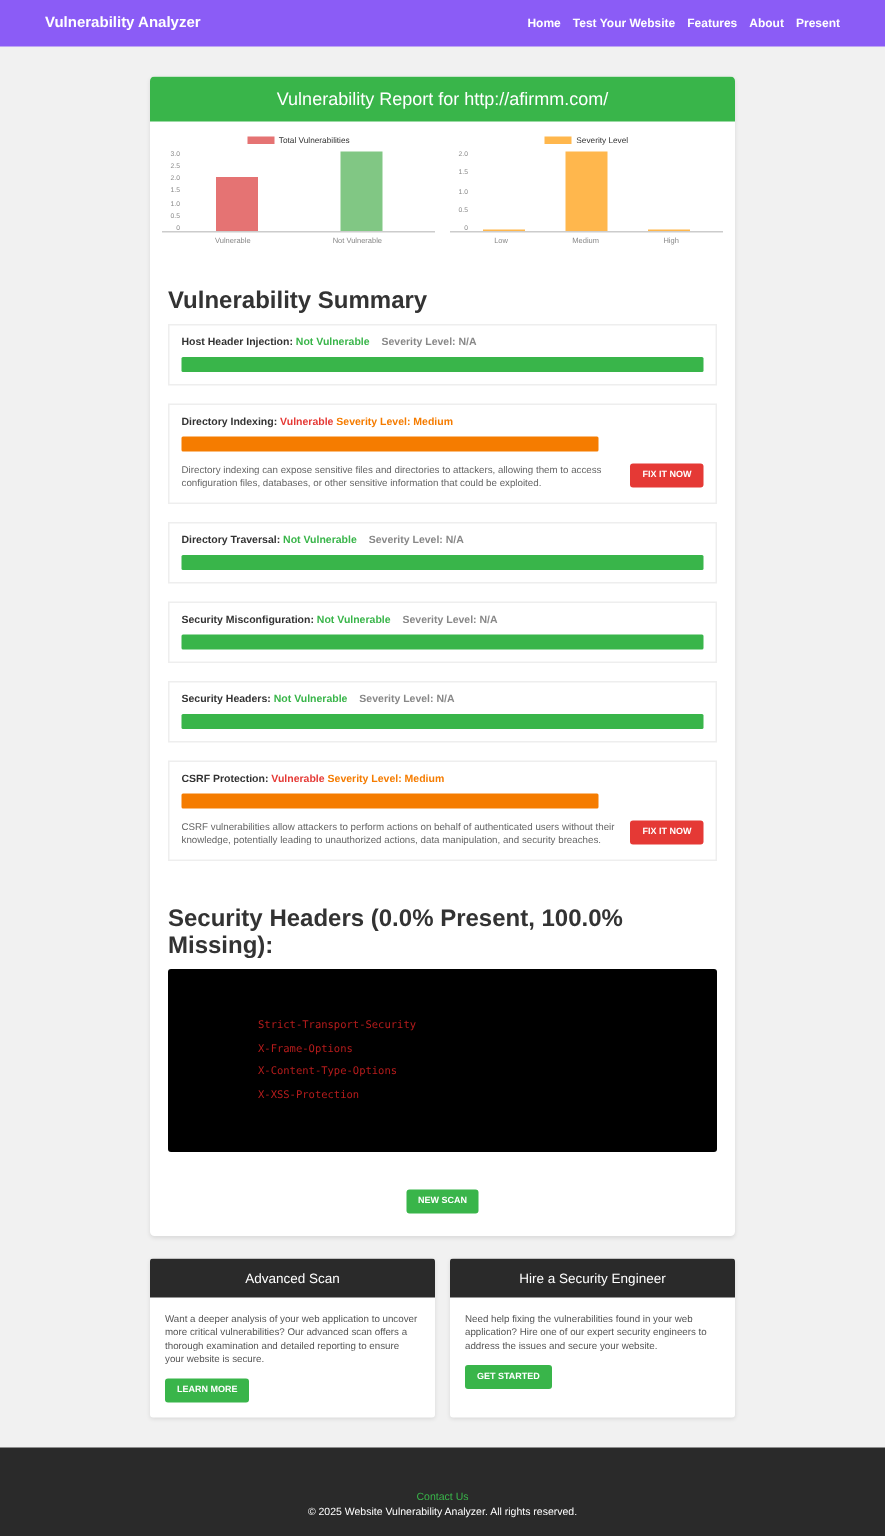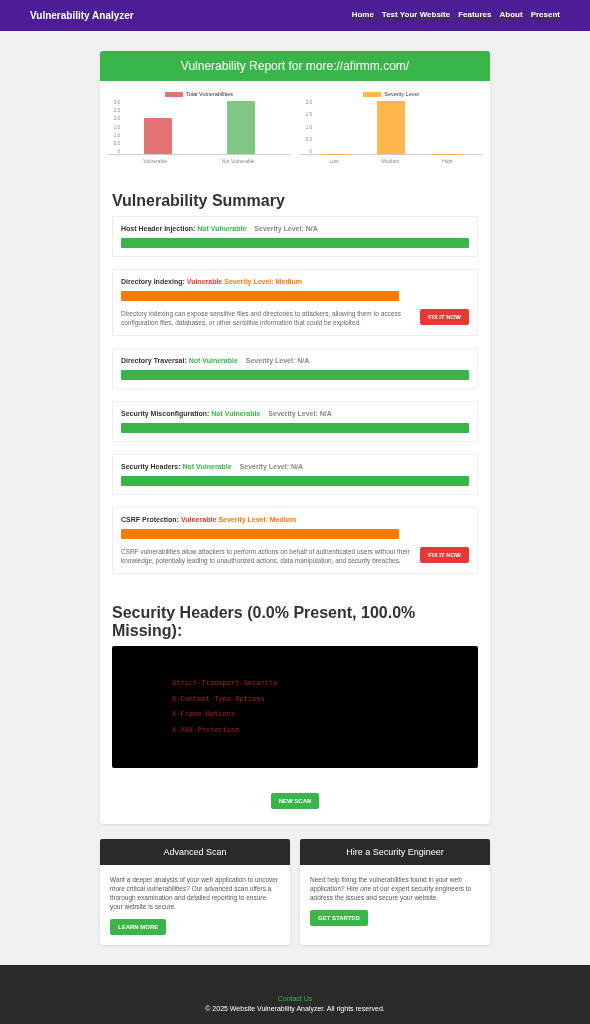"Vulnerability Analyzer" .navbar { align-items: flex-start -> center; background: #4c1d95 -> #8b5cf6 }
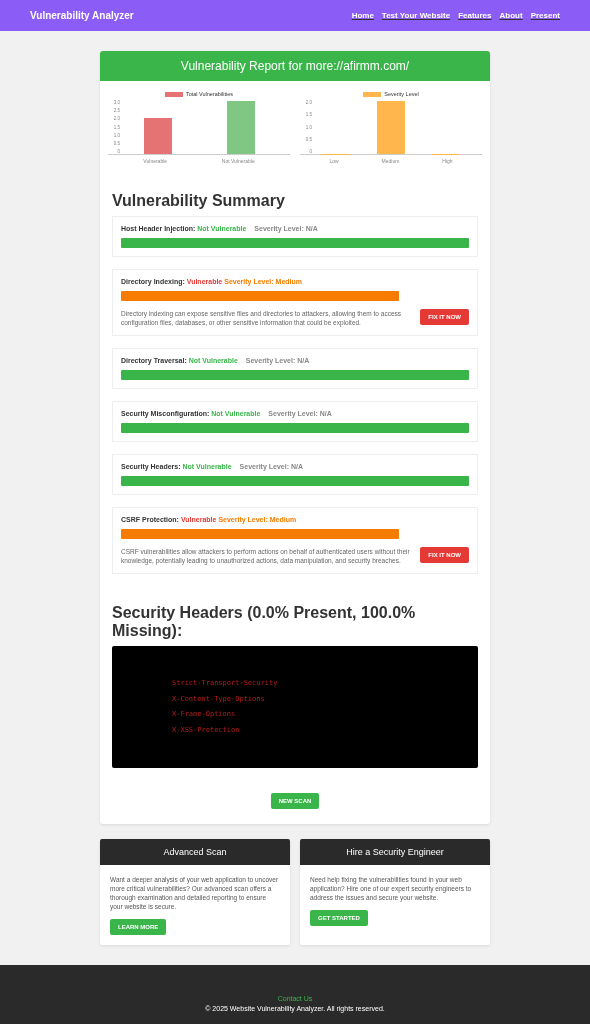"Home" .nav-links { text-decoration: underline -> none }
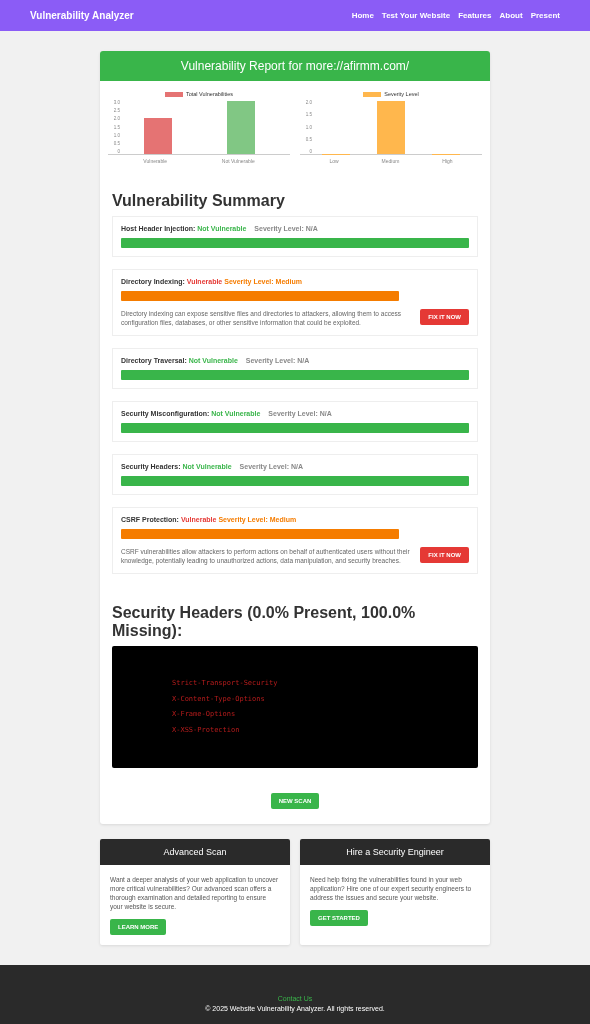"Vulnerability Report for" div.report-header { text: more://afirmm.com/ -> http://afirmm.com/ }
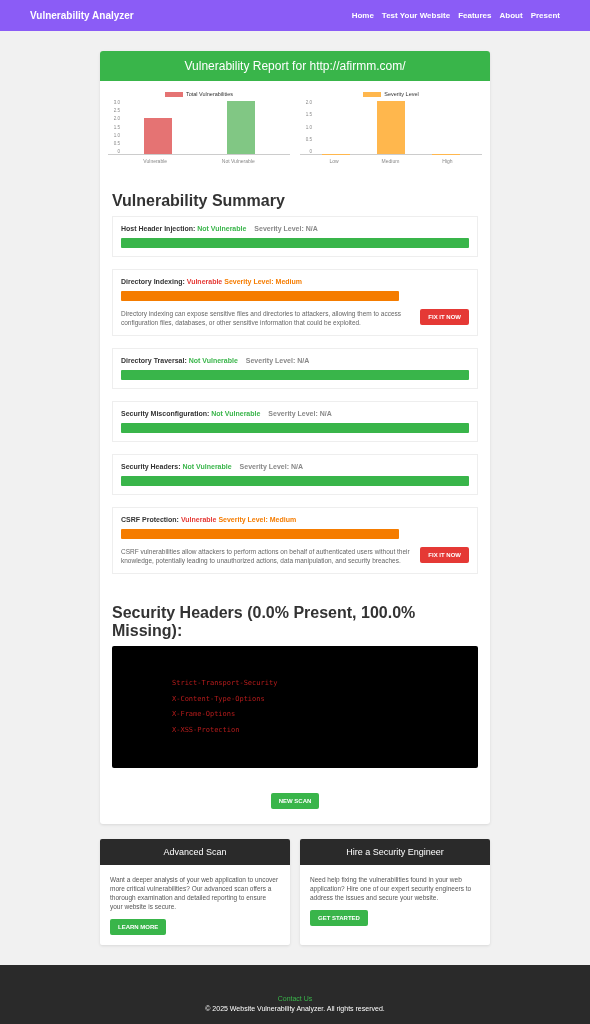"X-Content-Type-Options" div { order: before "X-Frame-Options" -> after "X-Frame-Options" }
